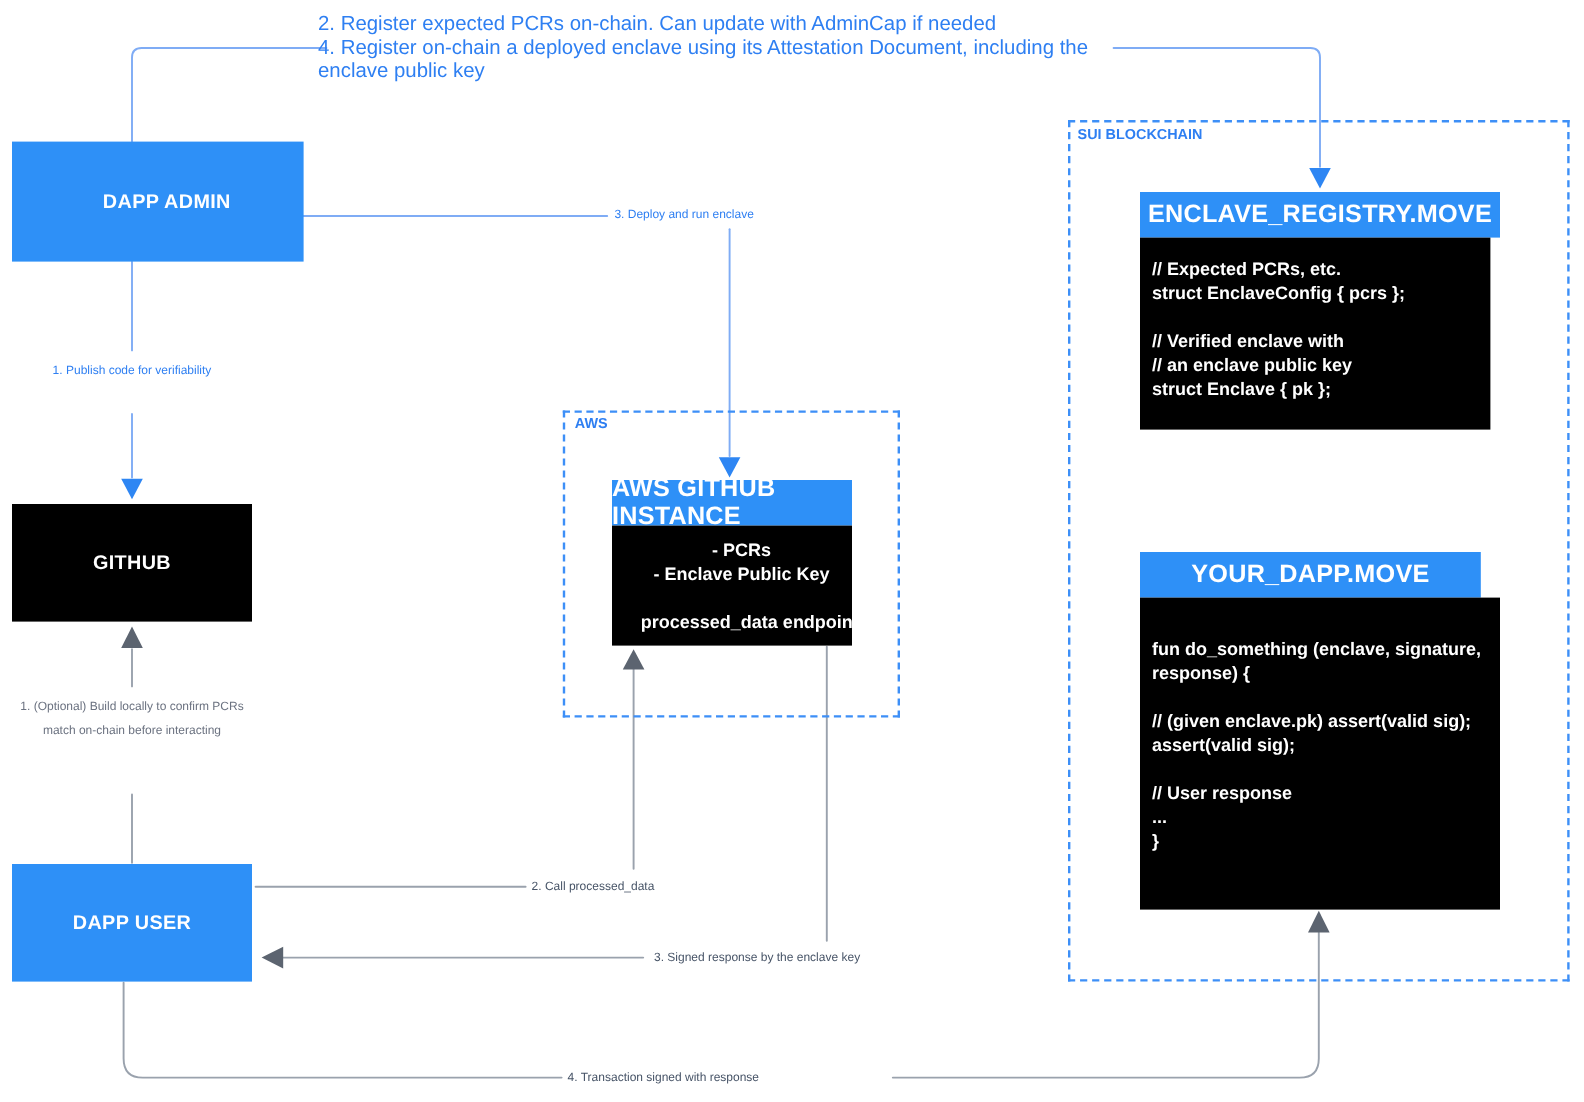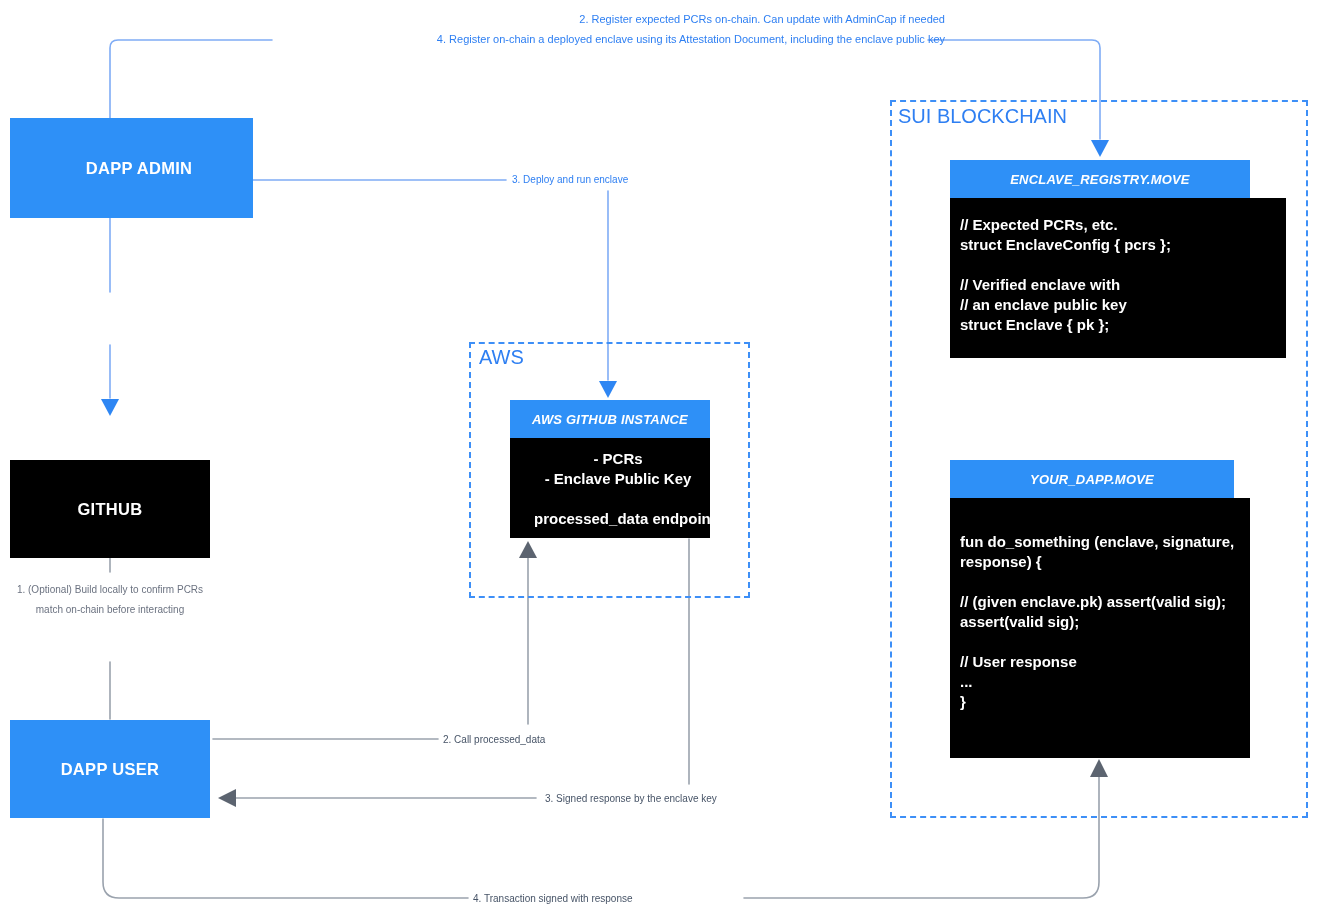"2. Register expected PCRs on-chain." .top-note { font-size: 11px -> 17px; text-align: right -> left }
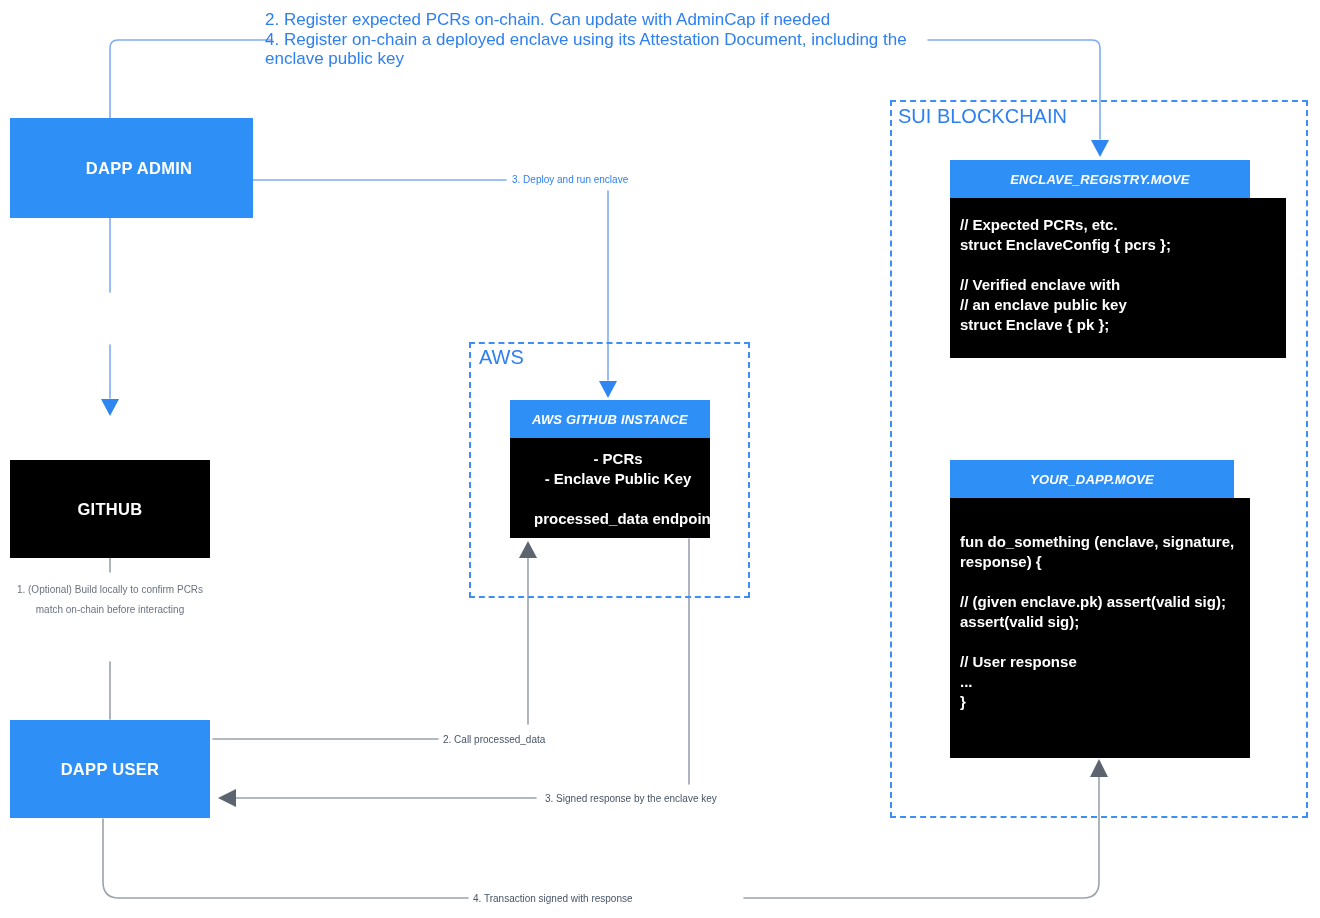"SUI BLOCKCHAIN" .zone-label { font-size: 20px -> 12px; font-weight: 400 -> 700 }
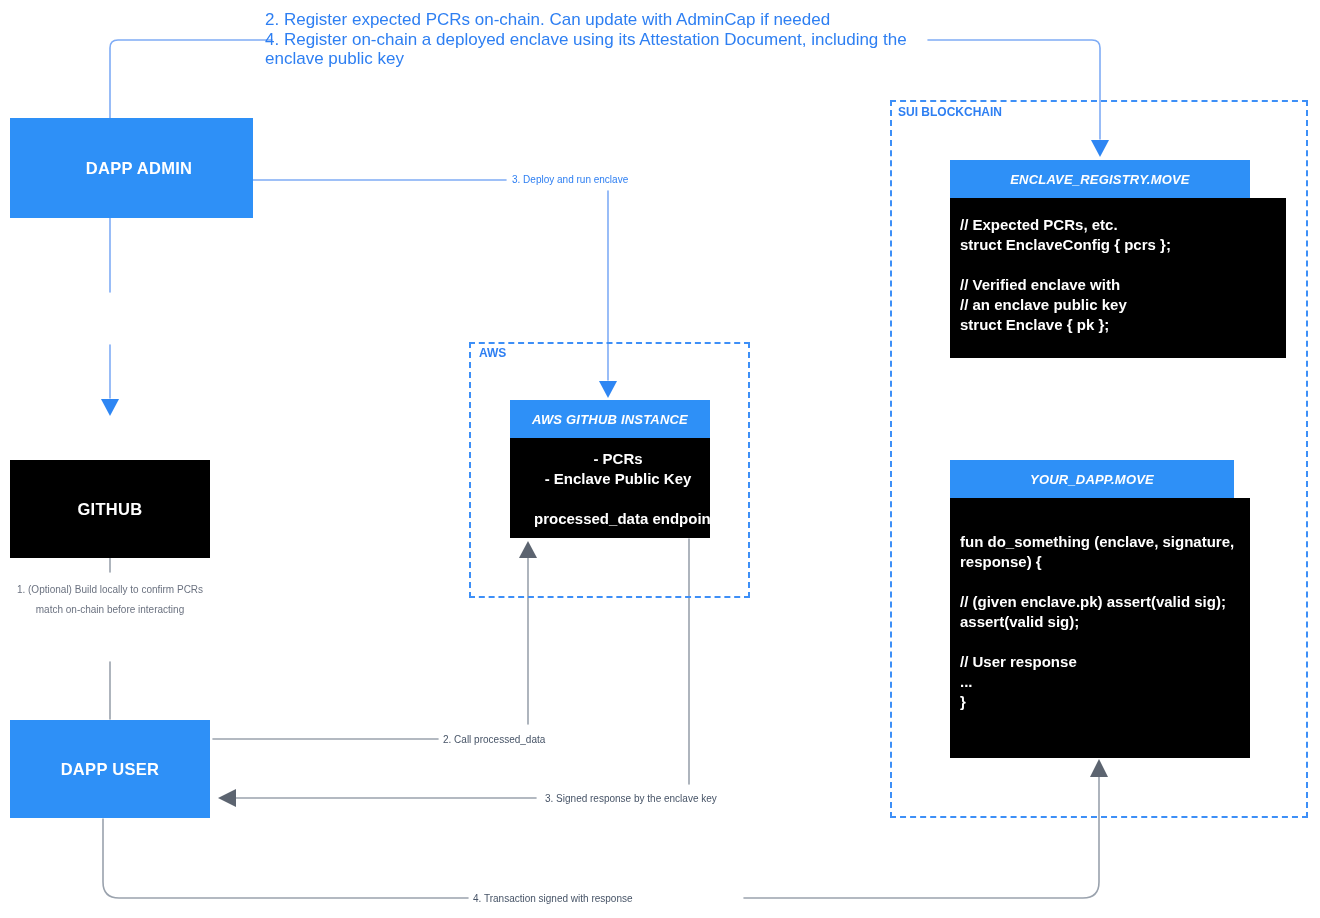"ENCLAVE_REGISTRY.MOVE" .mod-header { font-size: 13px -> 21px; font-style: italic -> none }
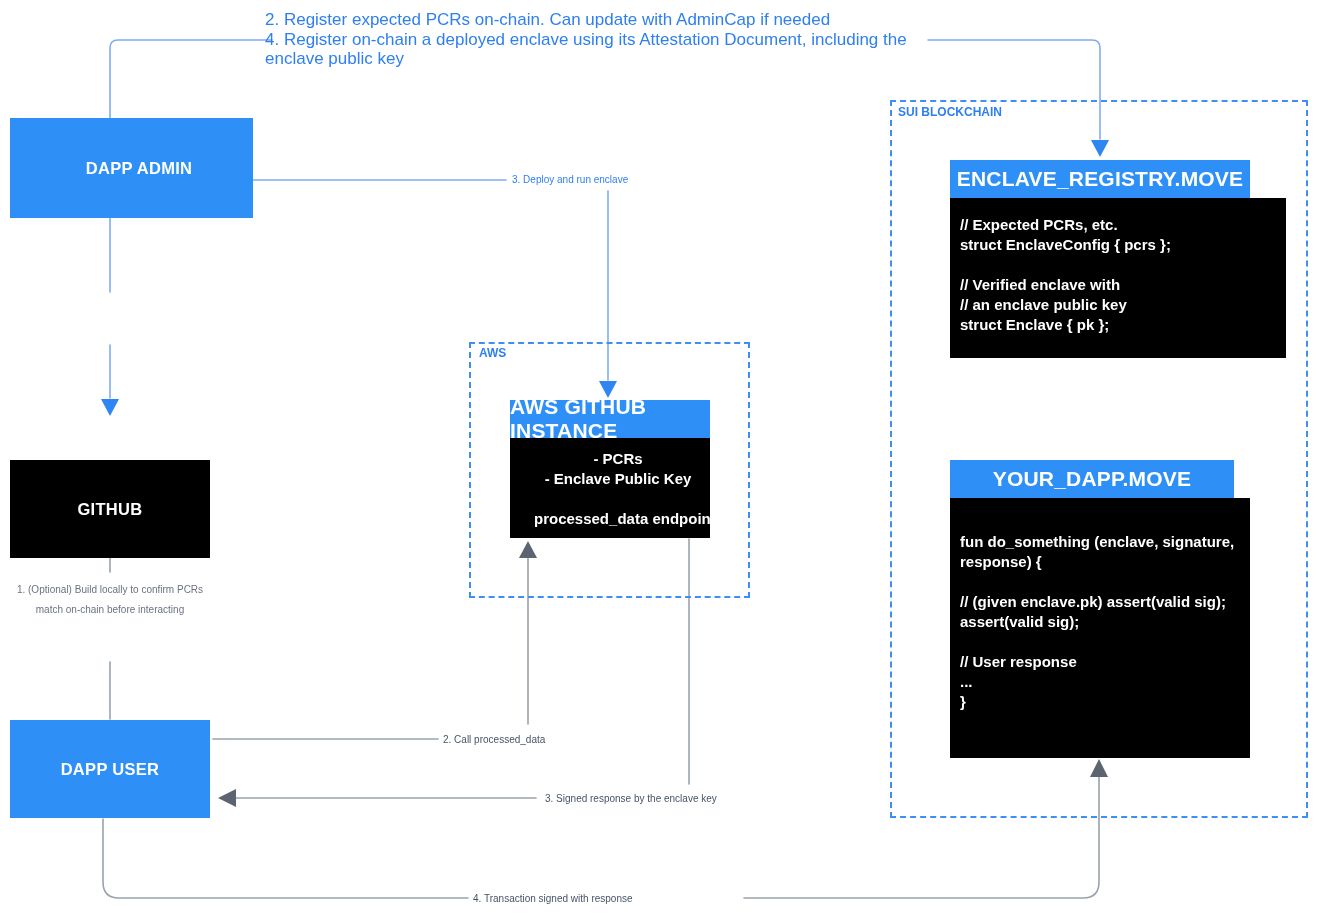"// Expected PCRs, etc." div.abs { width: 336px -> 292px }
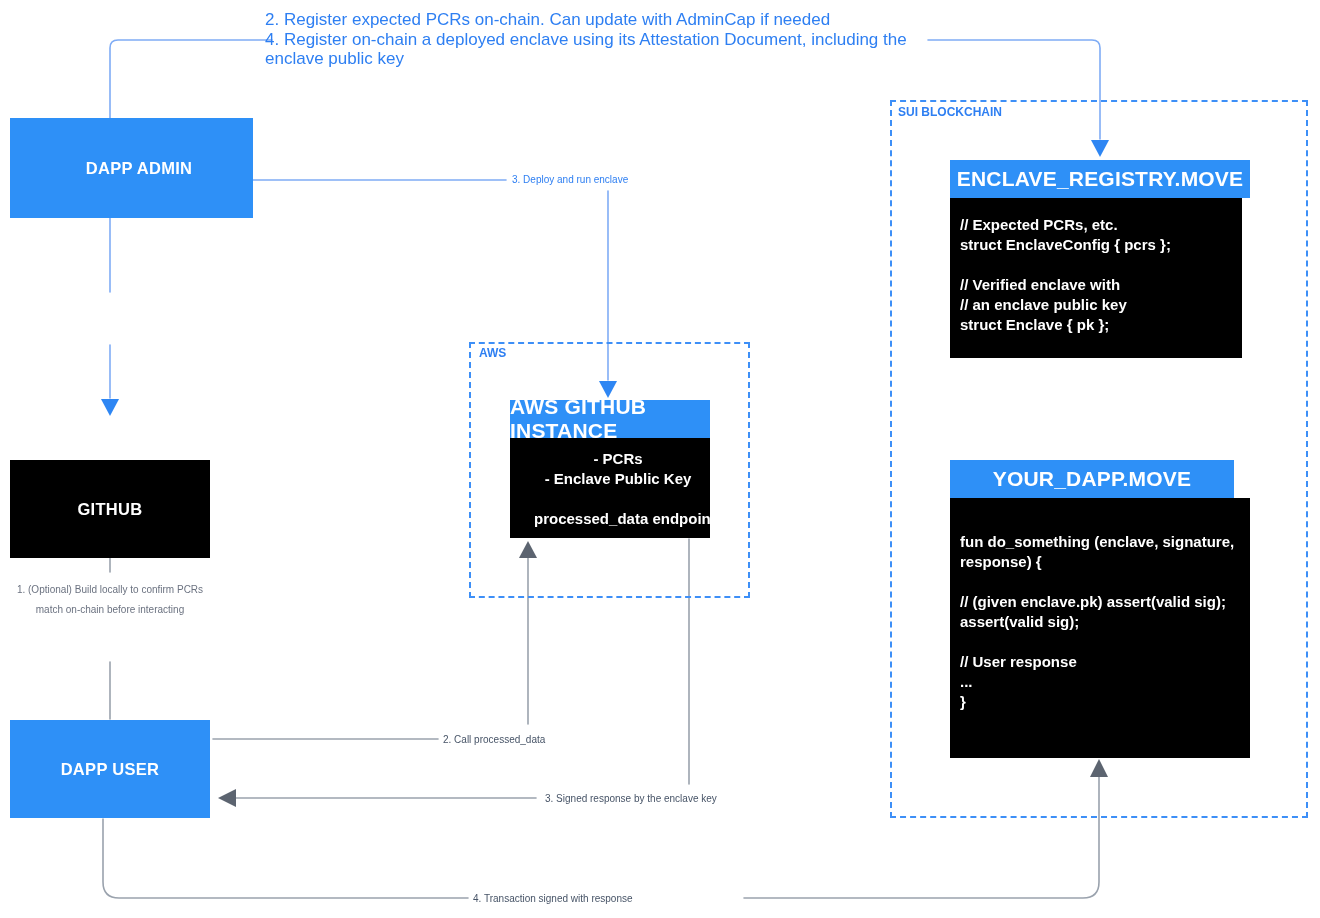"1. Publish code for verifiability" div.abs { html: none -> <div>1. Publish code for verifiability</div> }
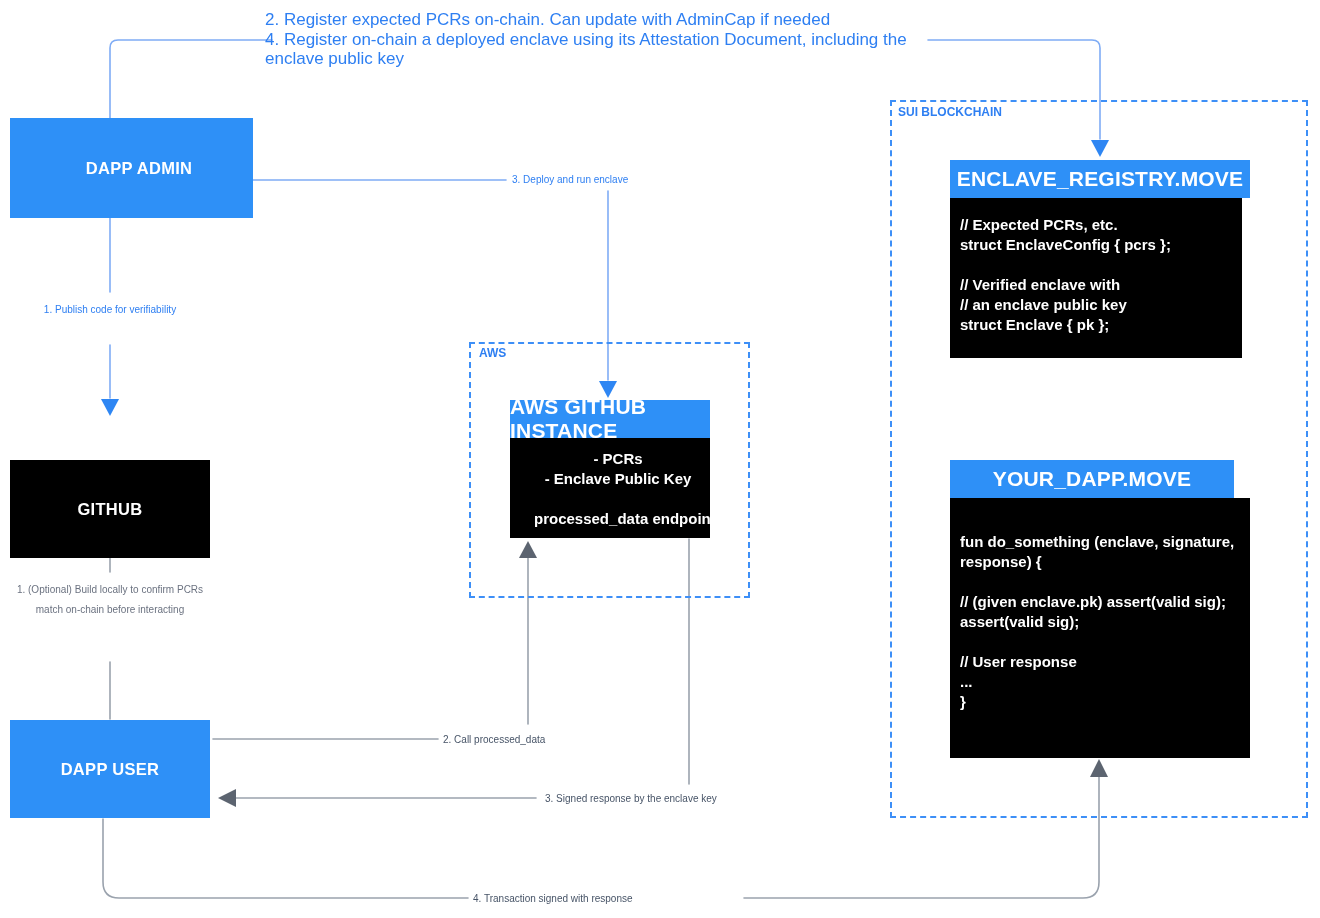"GITHUB" .node.black { margin-top: 40px -> none }
